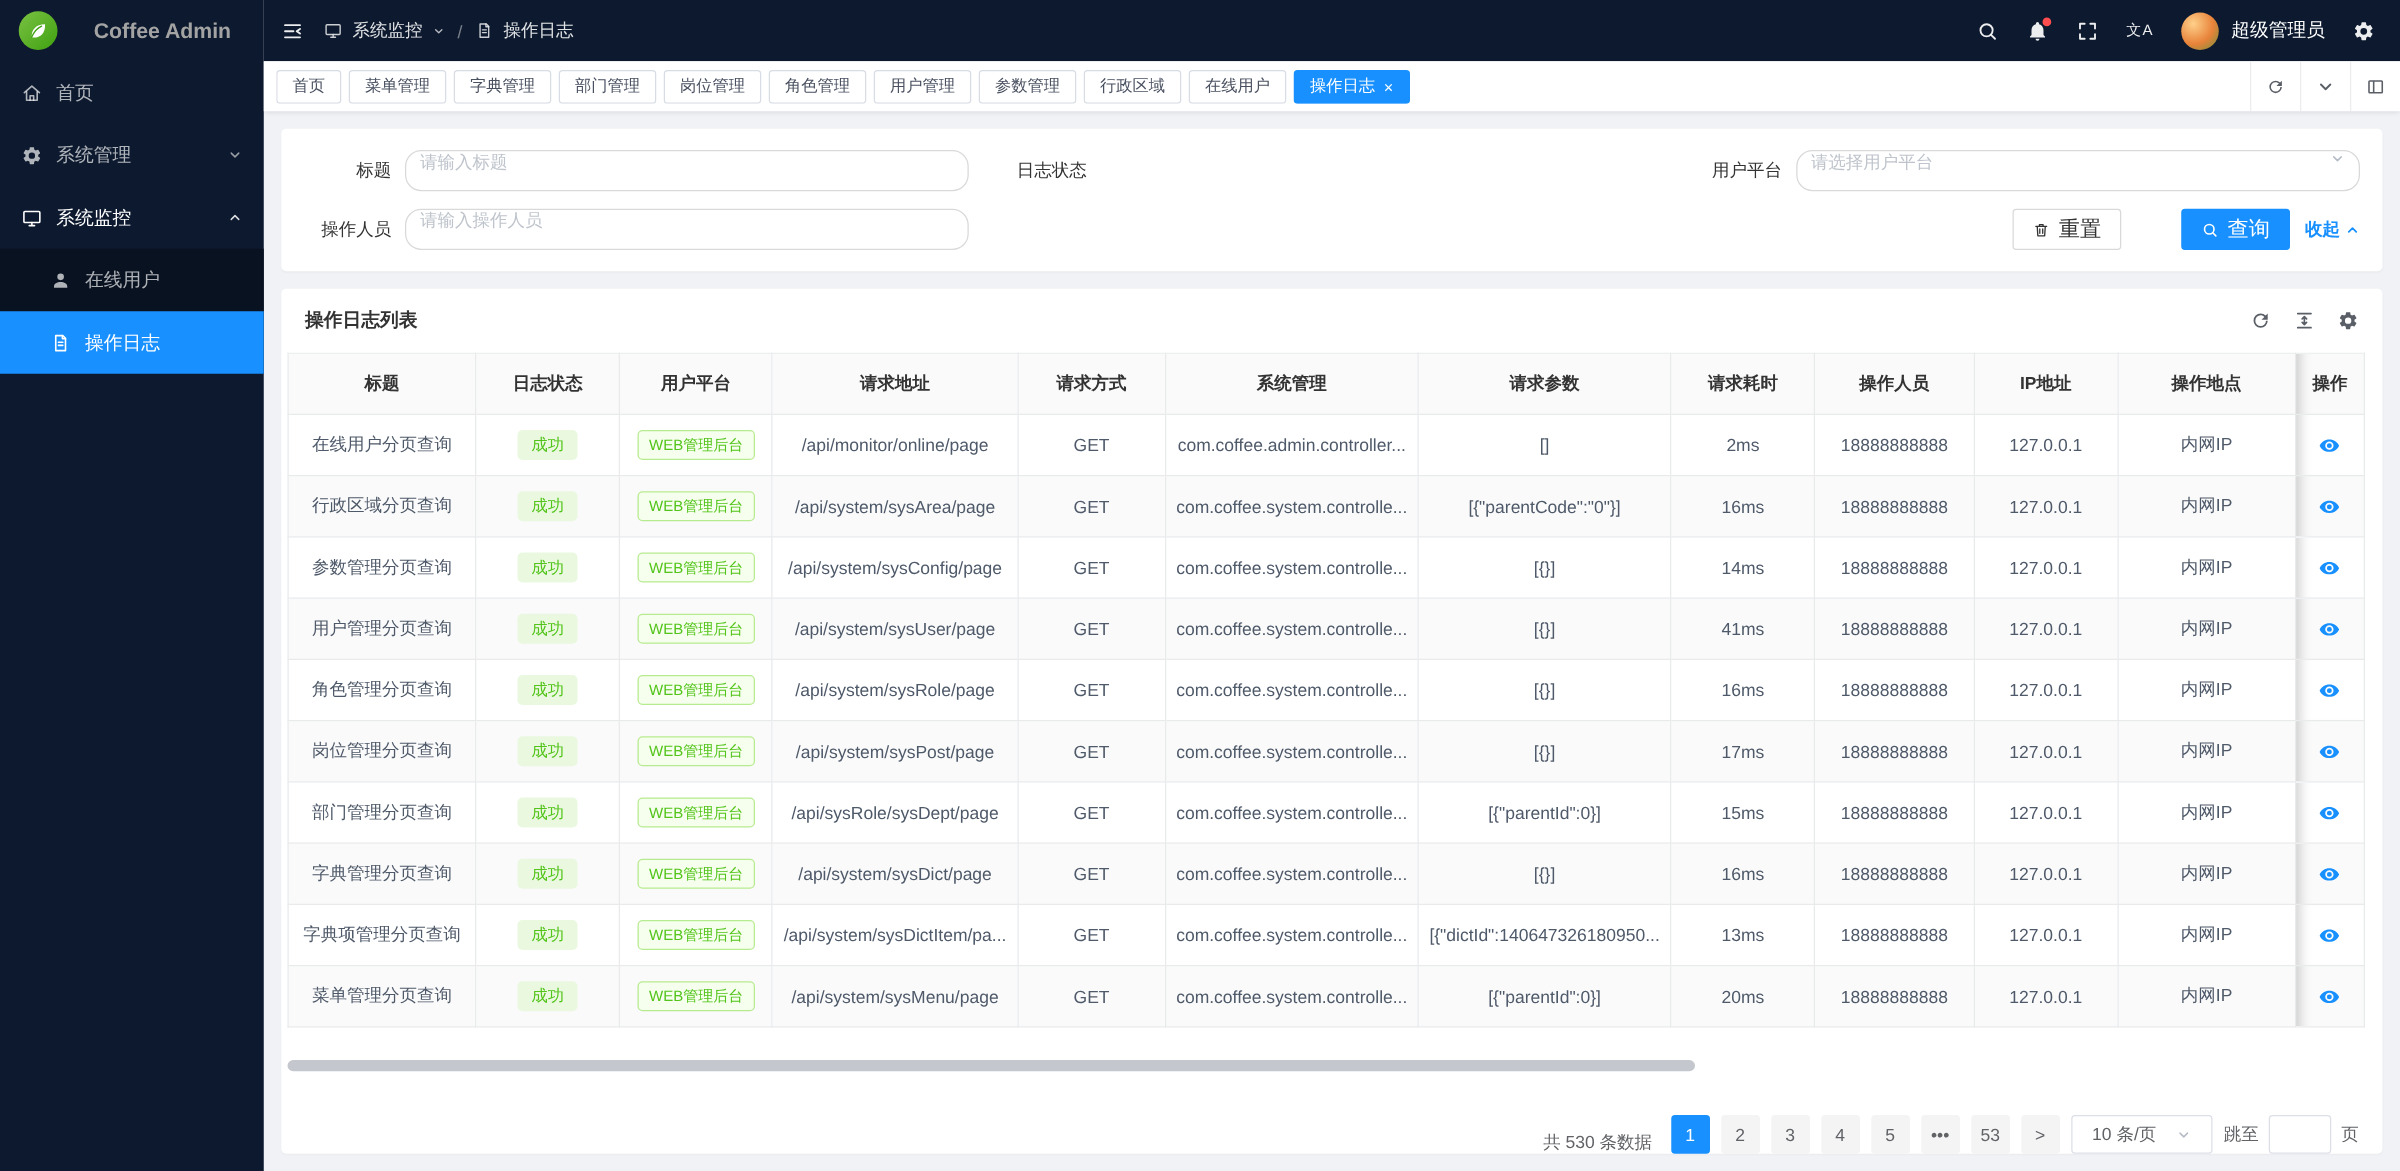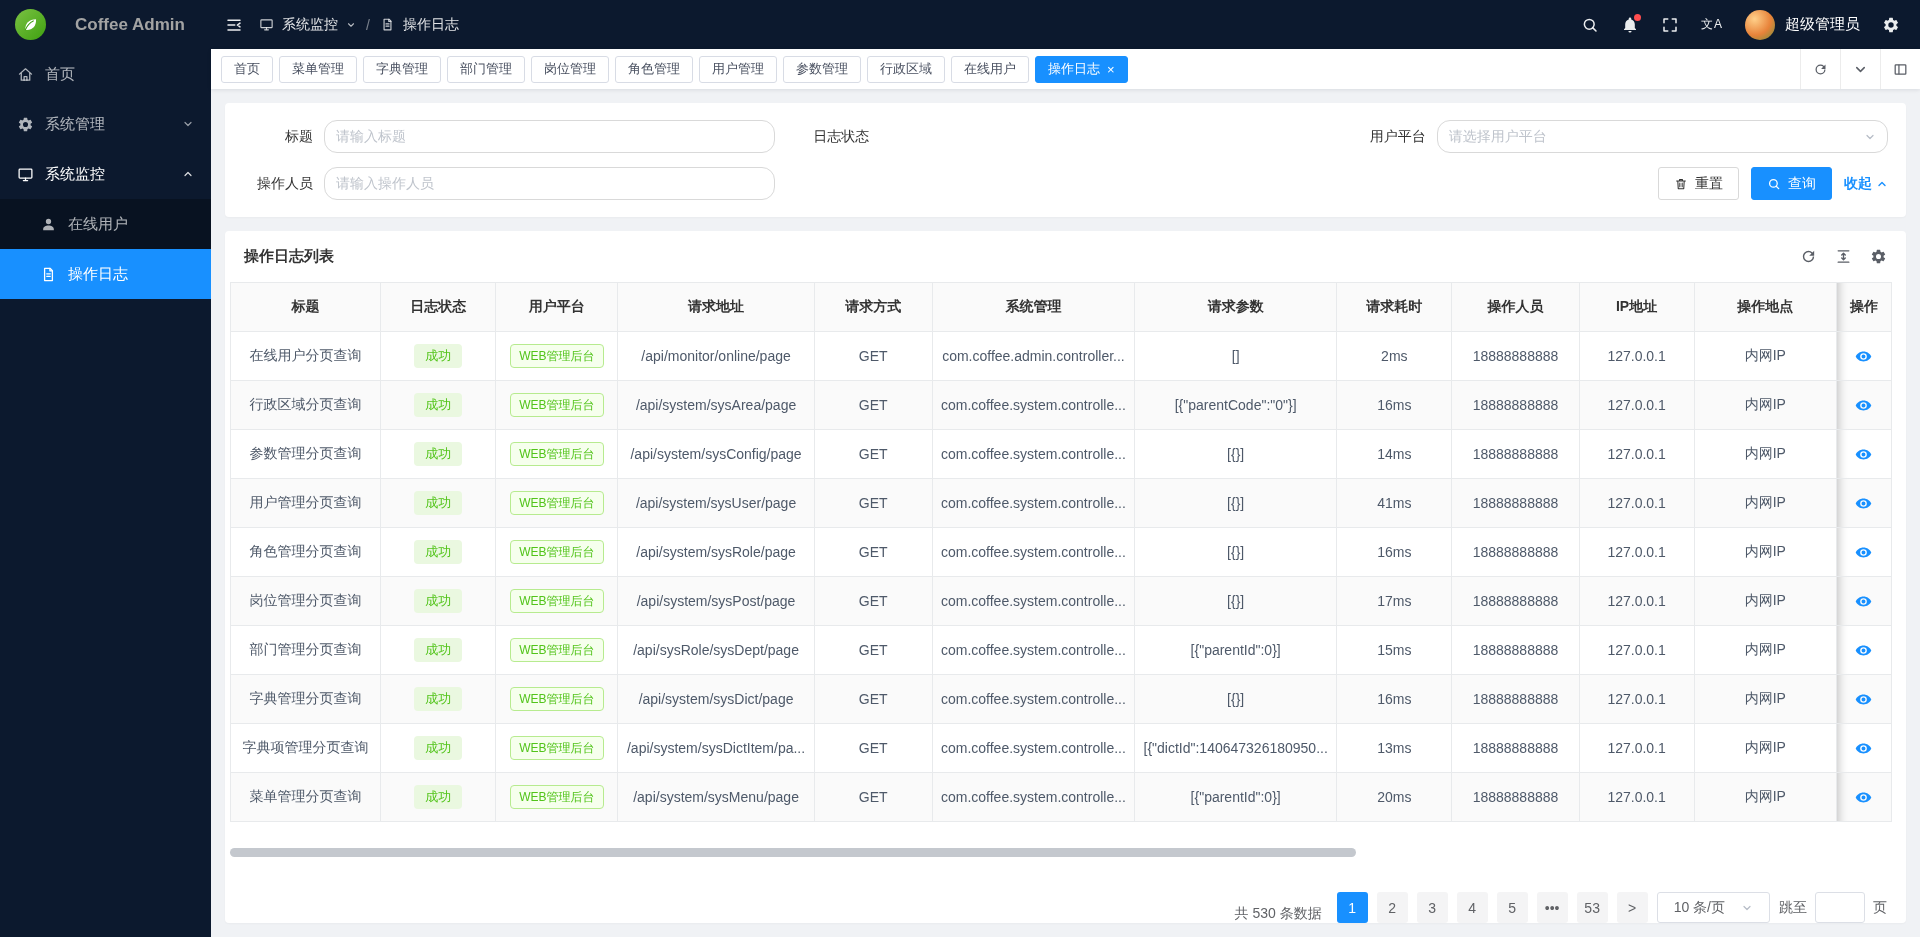"请输入标题" .ctrl { align-items: center -> flex-start; font-family: Liberation Mono, monospace -> none }
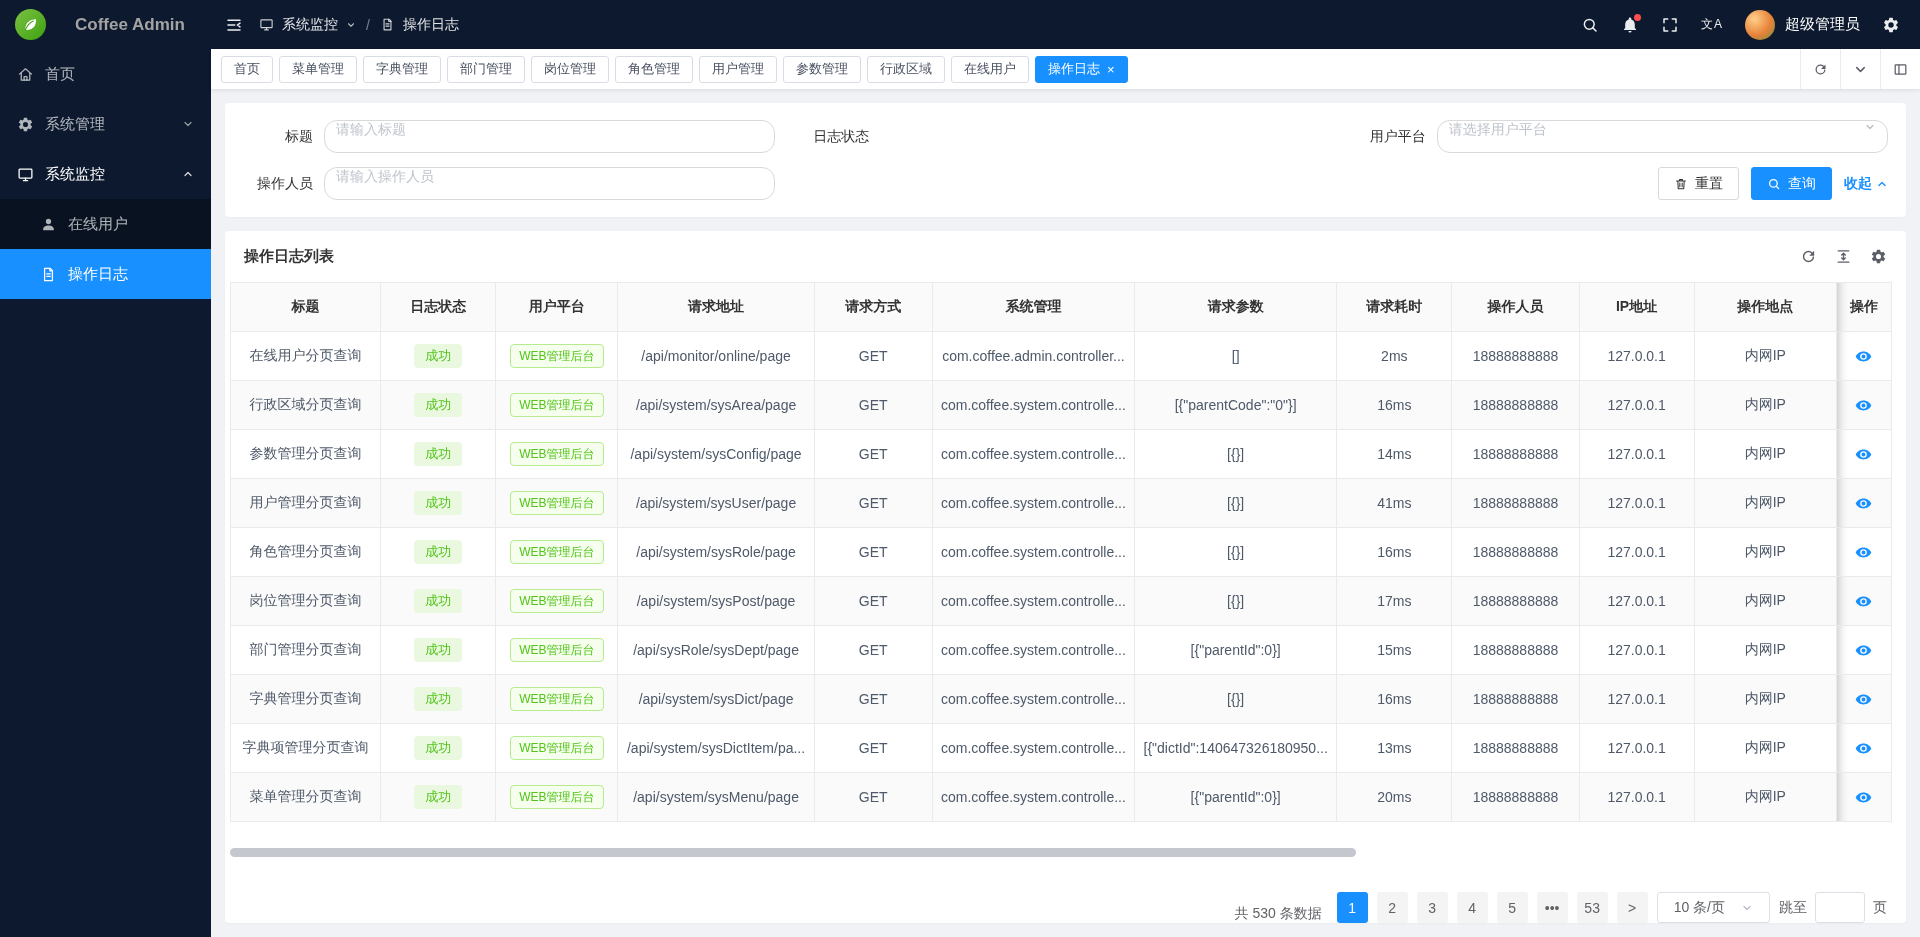"重置" .btn { font-size: 14px -> 17px; margin-left: none -> 36px }
